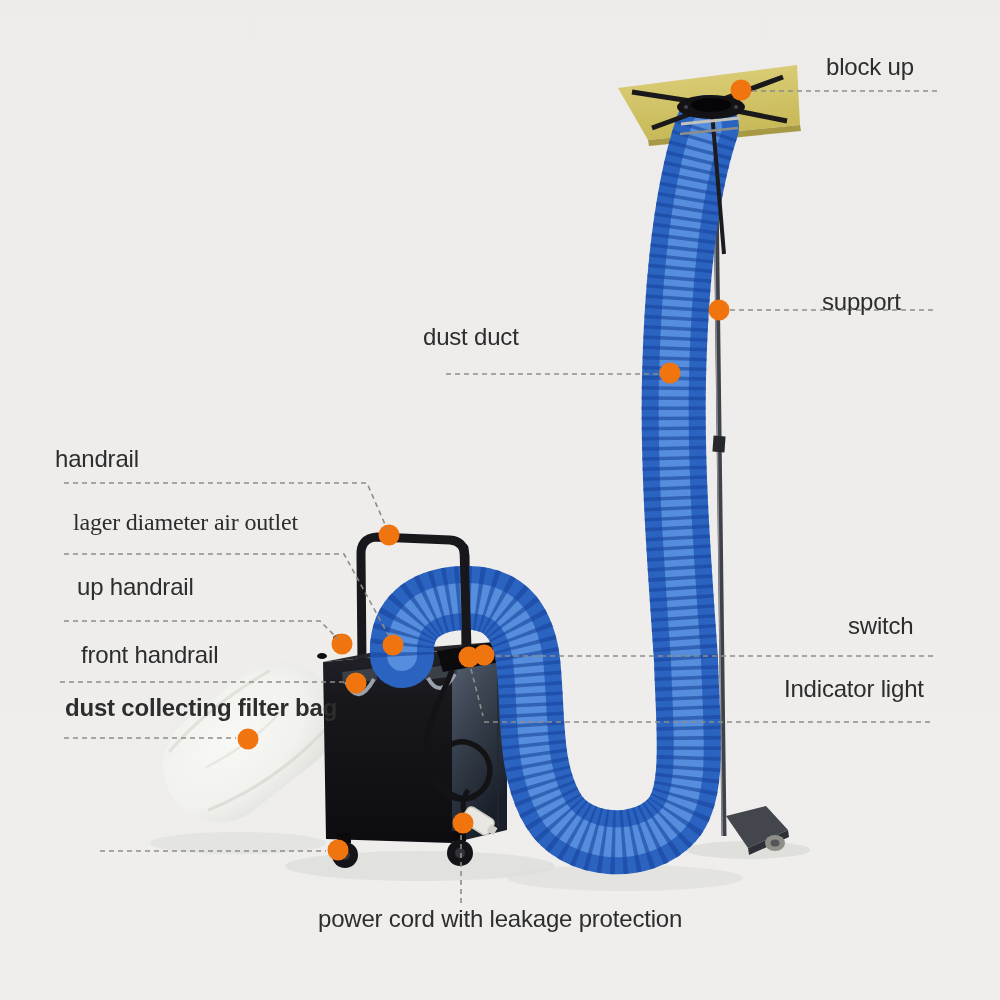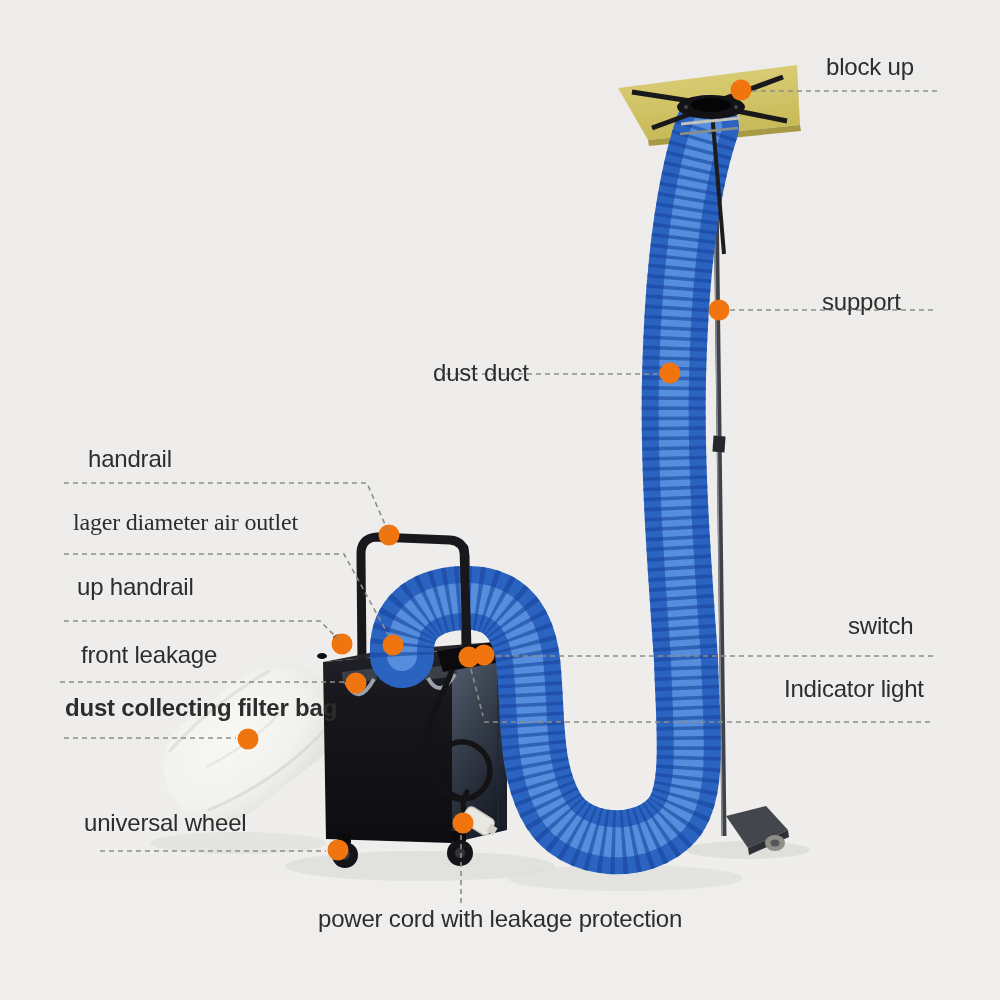"dust duct" div.callout { left: 433px -> 423px; margin-top: 36px -> none }
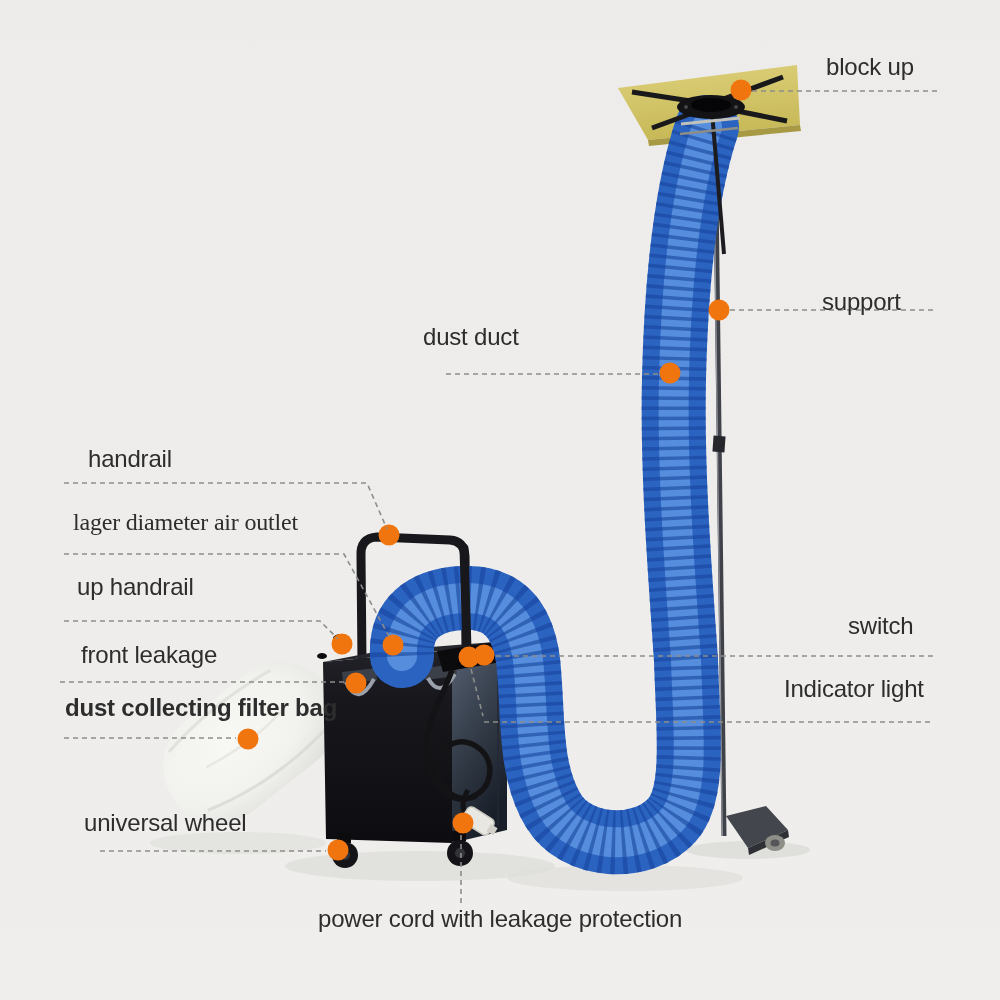"handrail" div.callout { left: 88px -> 55px }
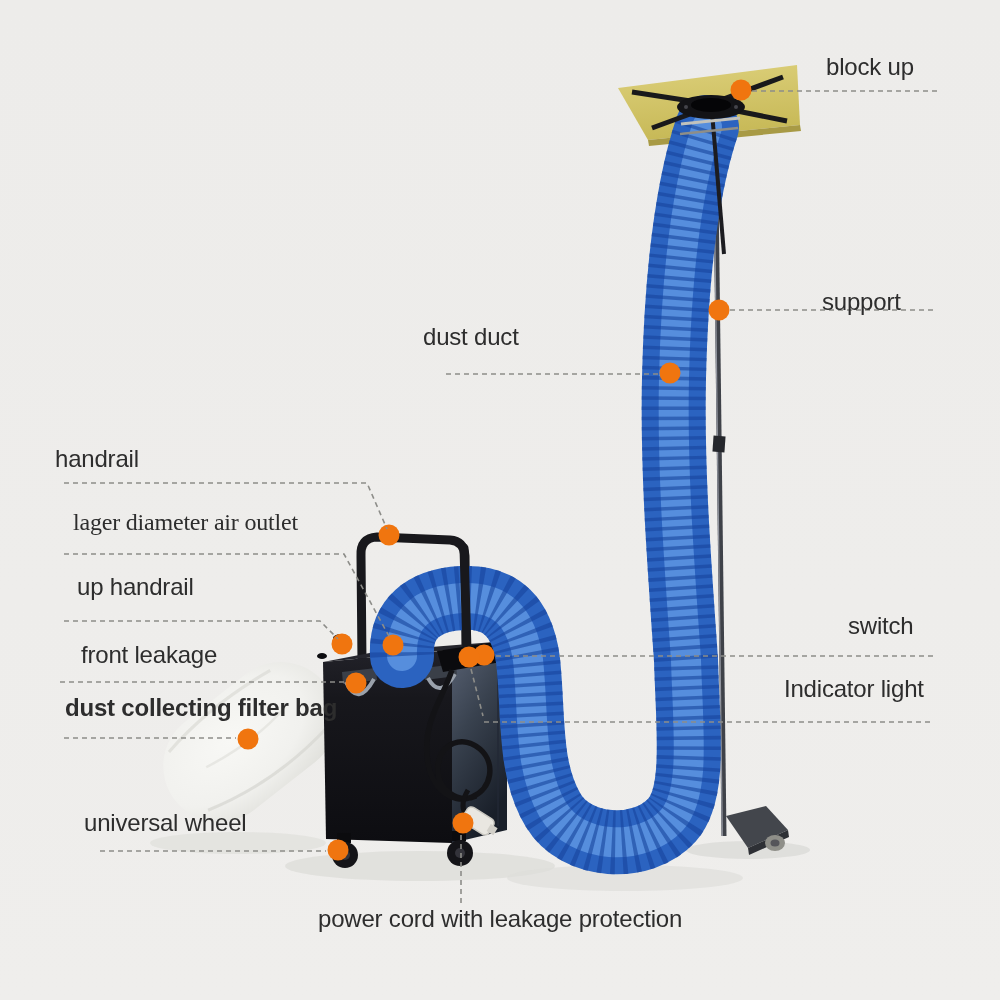"front leakage" div.callout { text: leakage -> handrail }
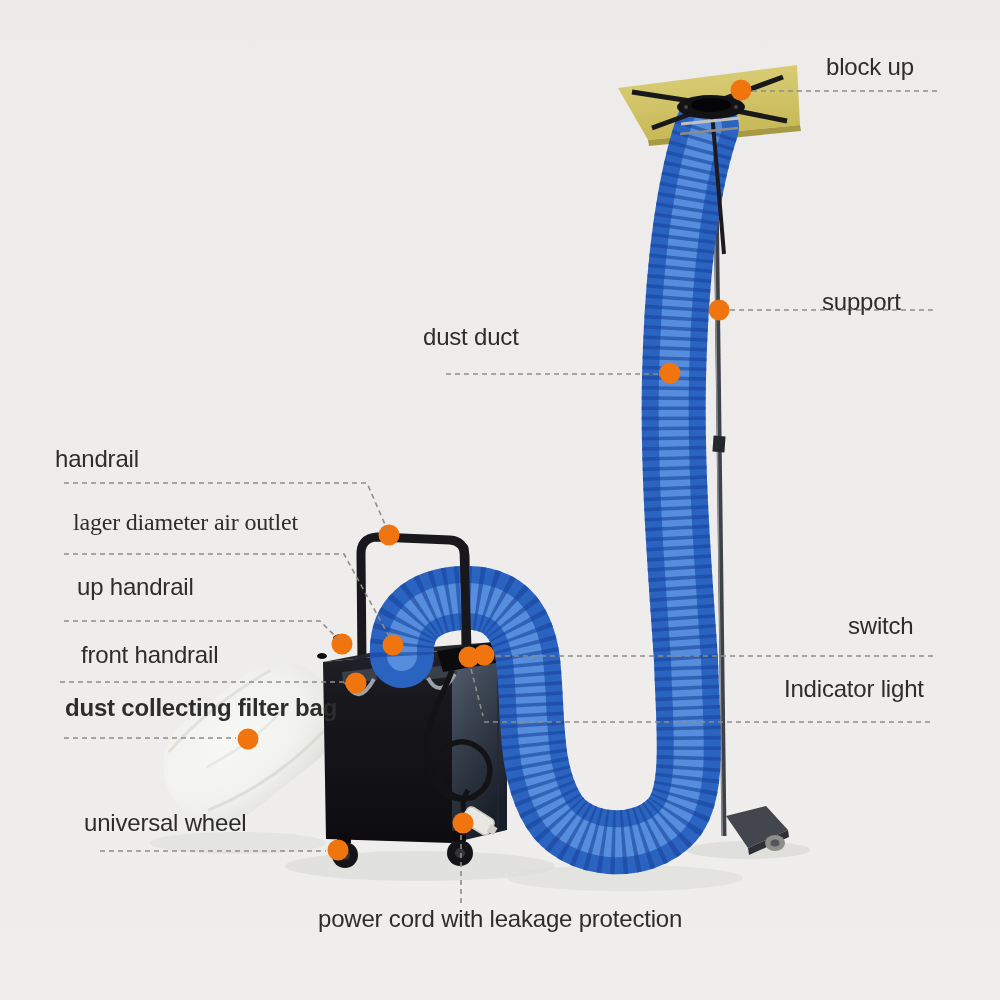"universal wheel" div.callout { html: <div>universal wheel</div> -> none }
